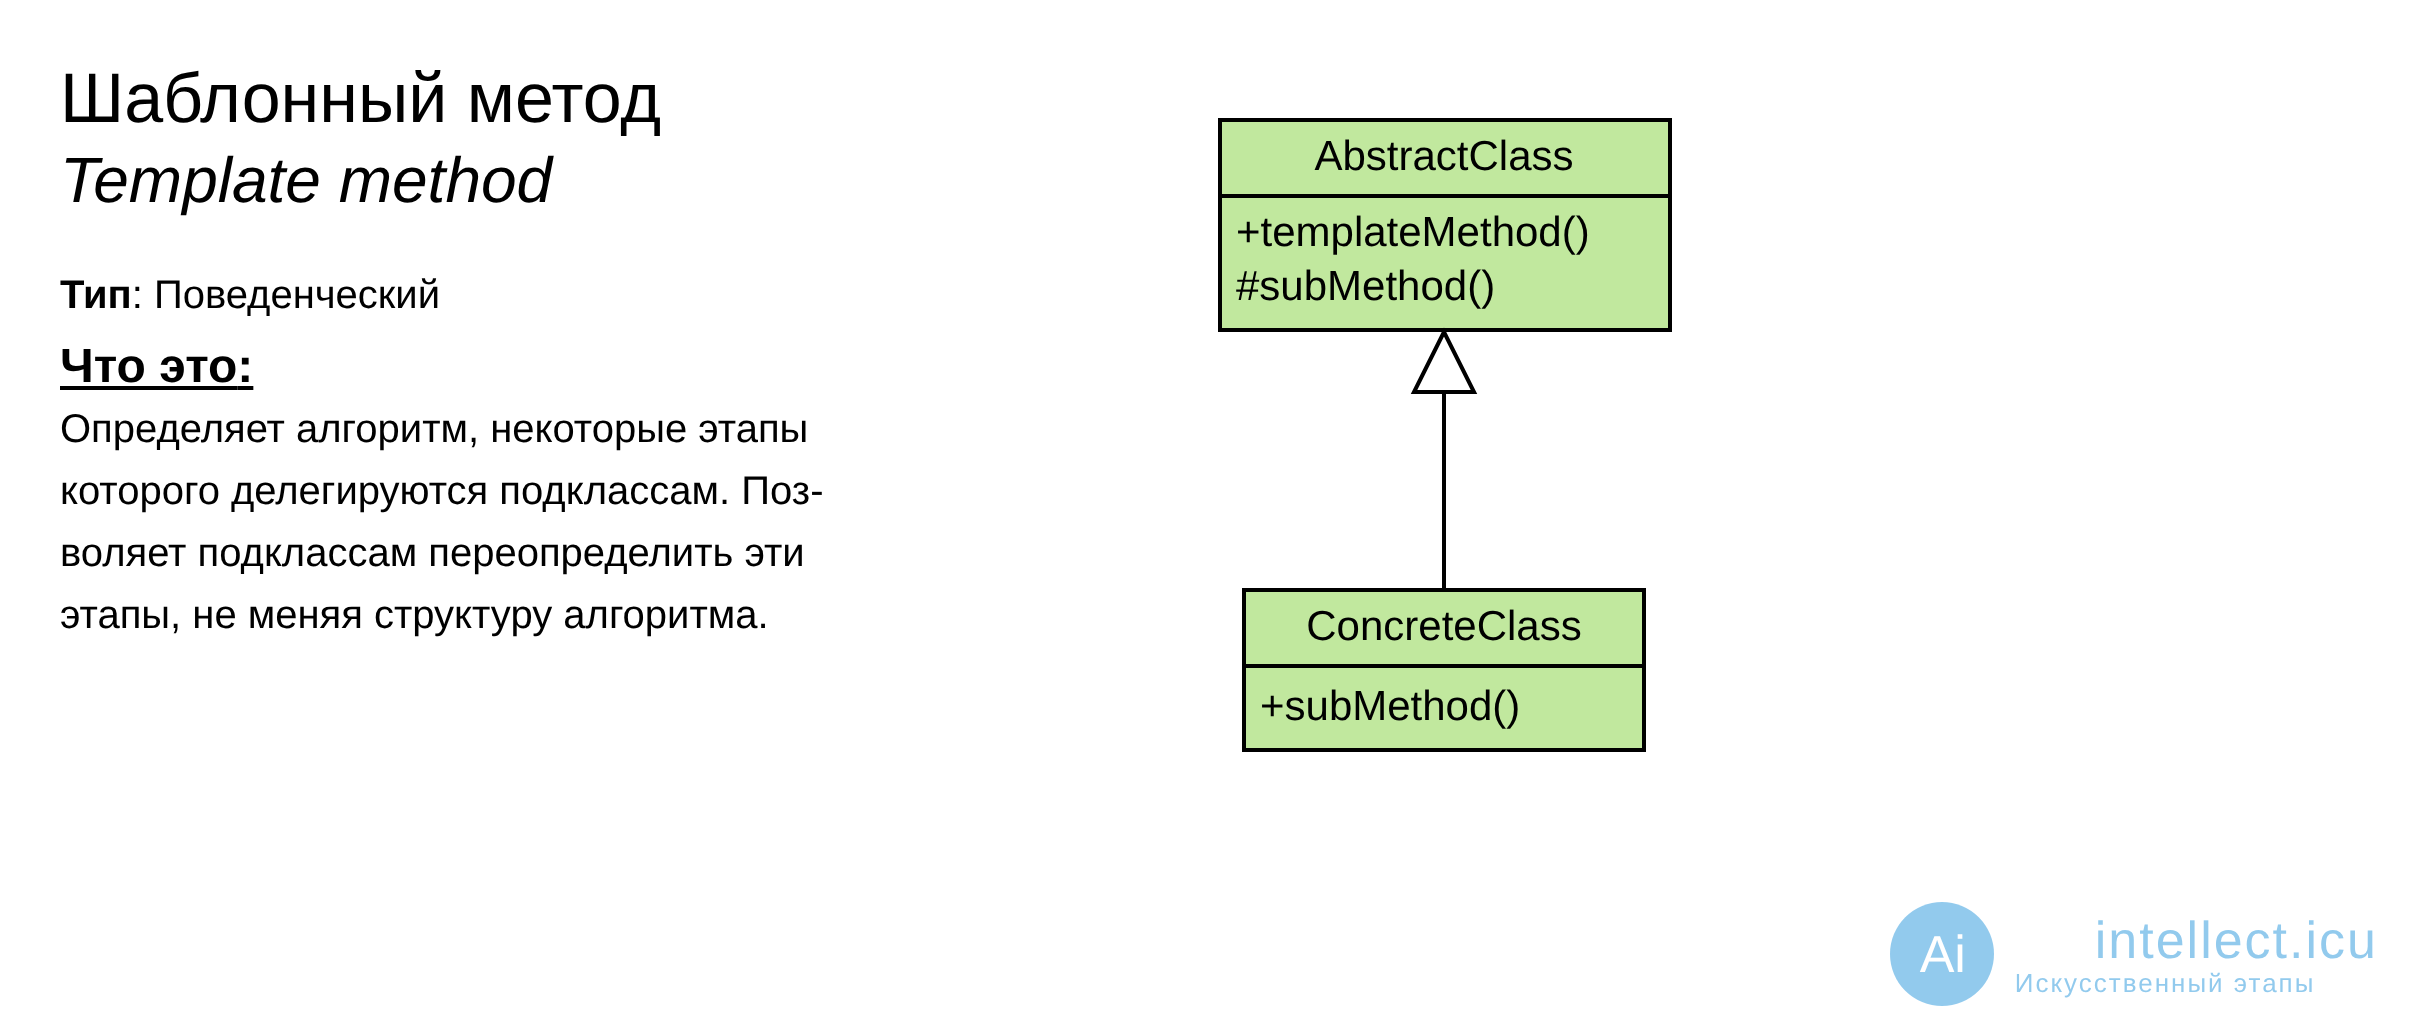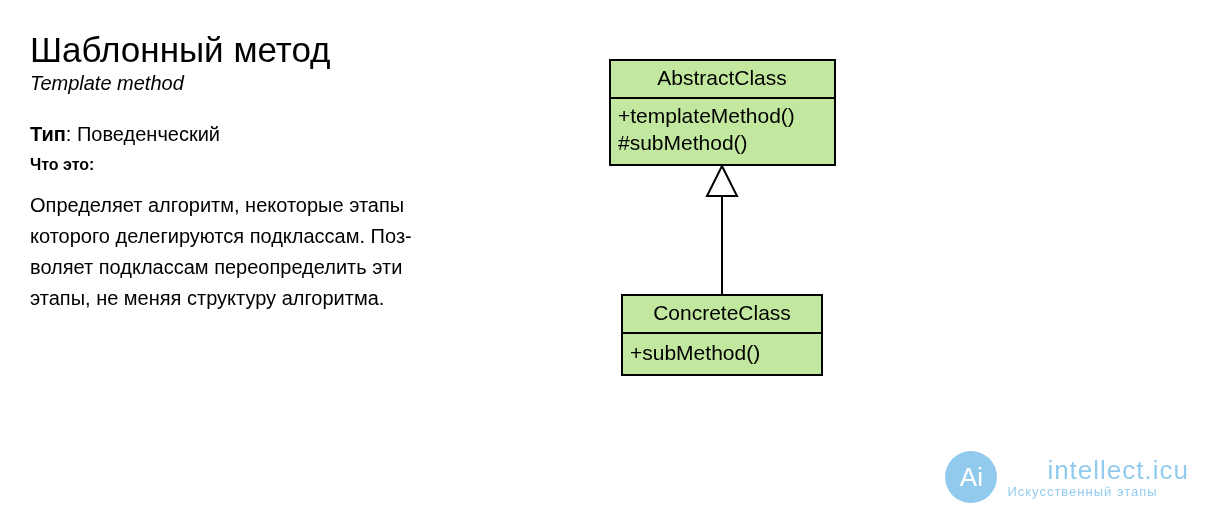"Template method" .title-en { font-size: 20px -> 32px }
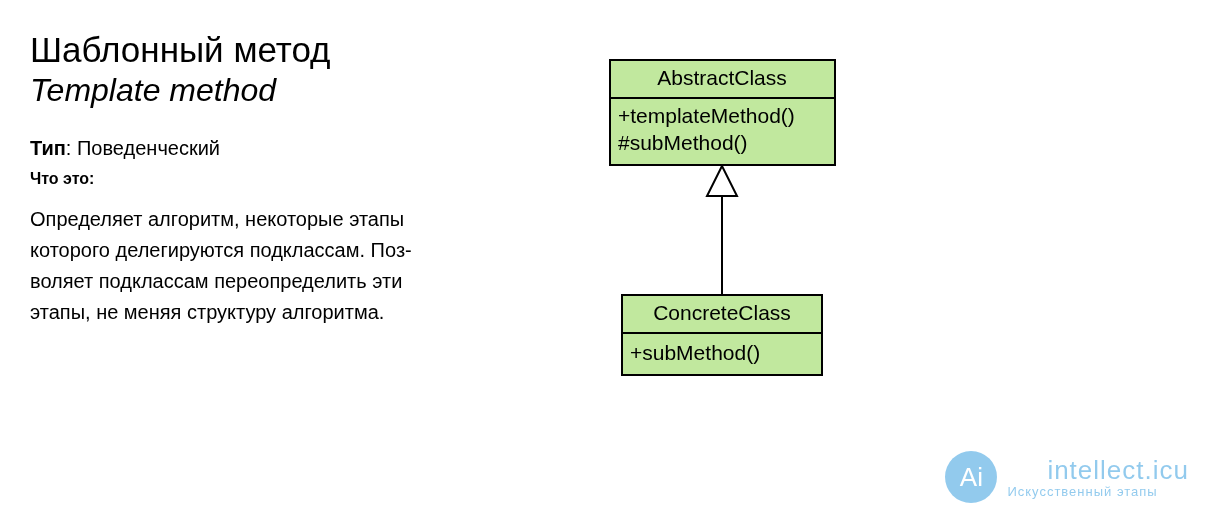"Что это:" .what-line { font-size: 16px -> 24px; margin-bottom: 16px -> 2px; text-decoration: none -> underline }
